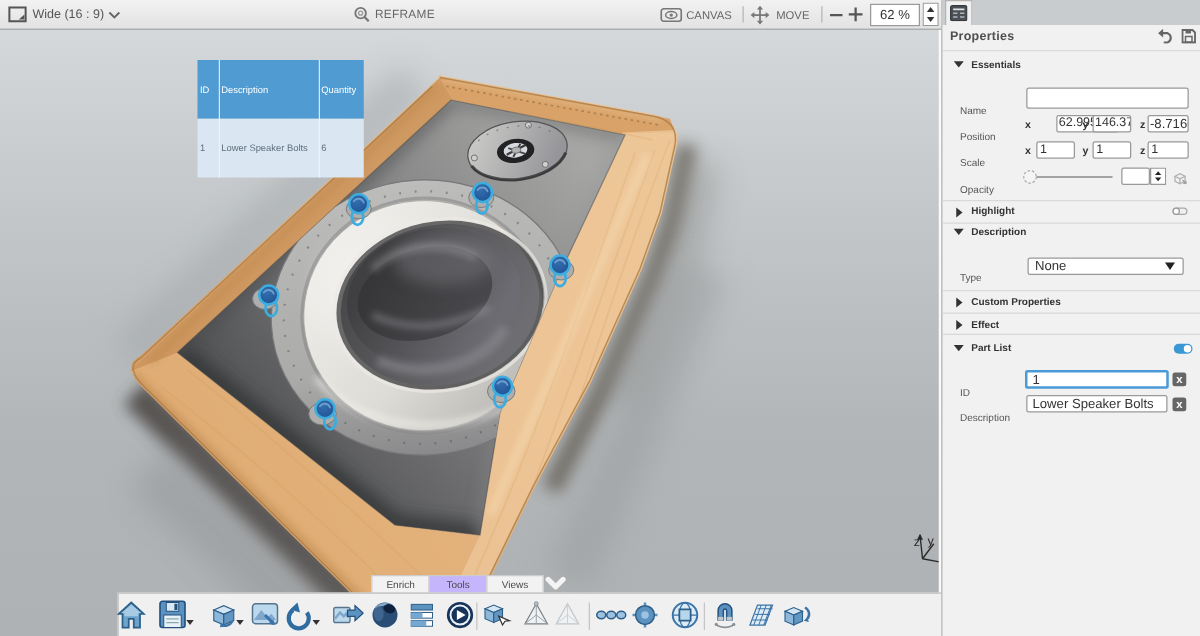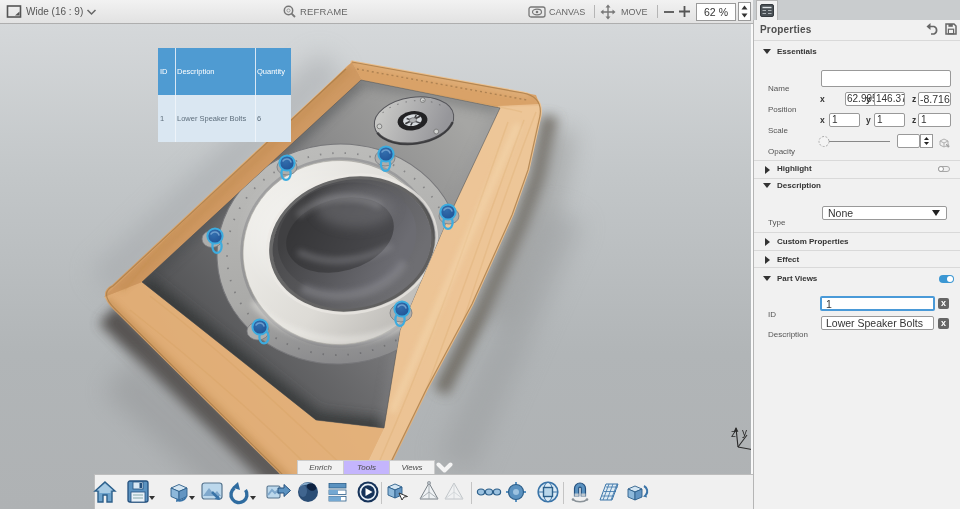"Part Views" div.sect { text: Views -> List }
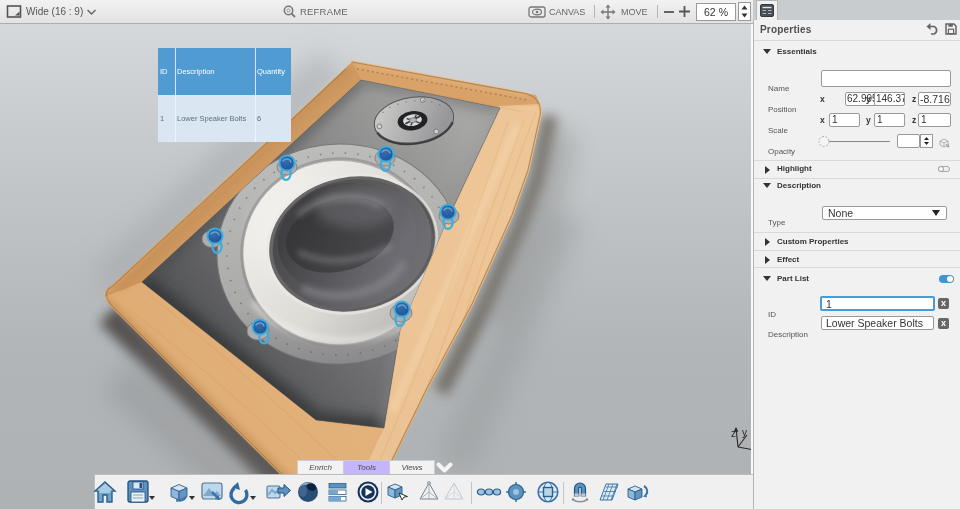"Enrich" .btab { font-style: italic -> none }
